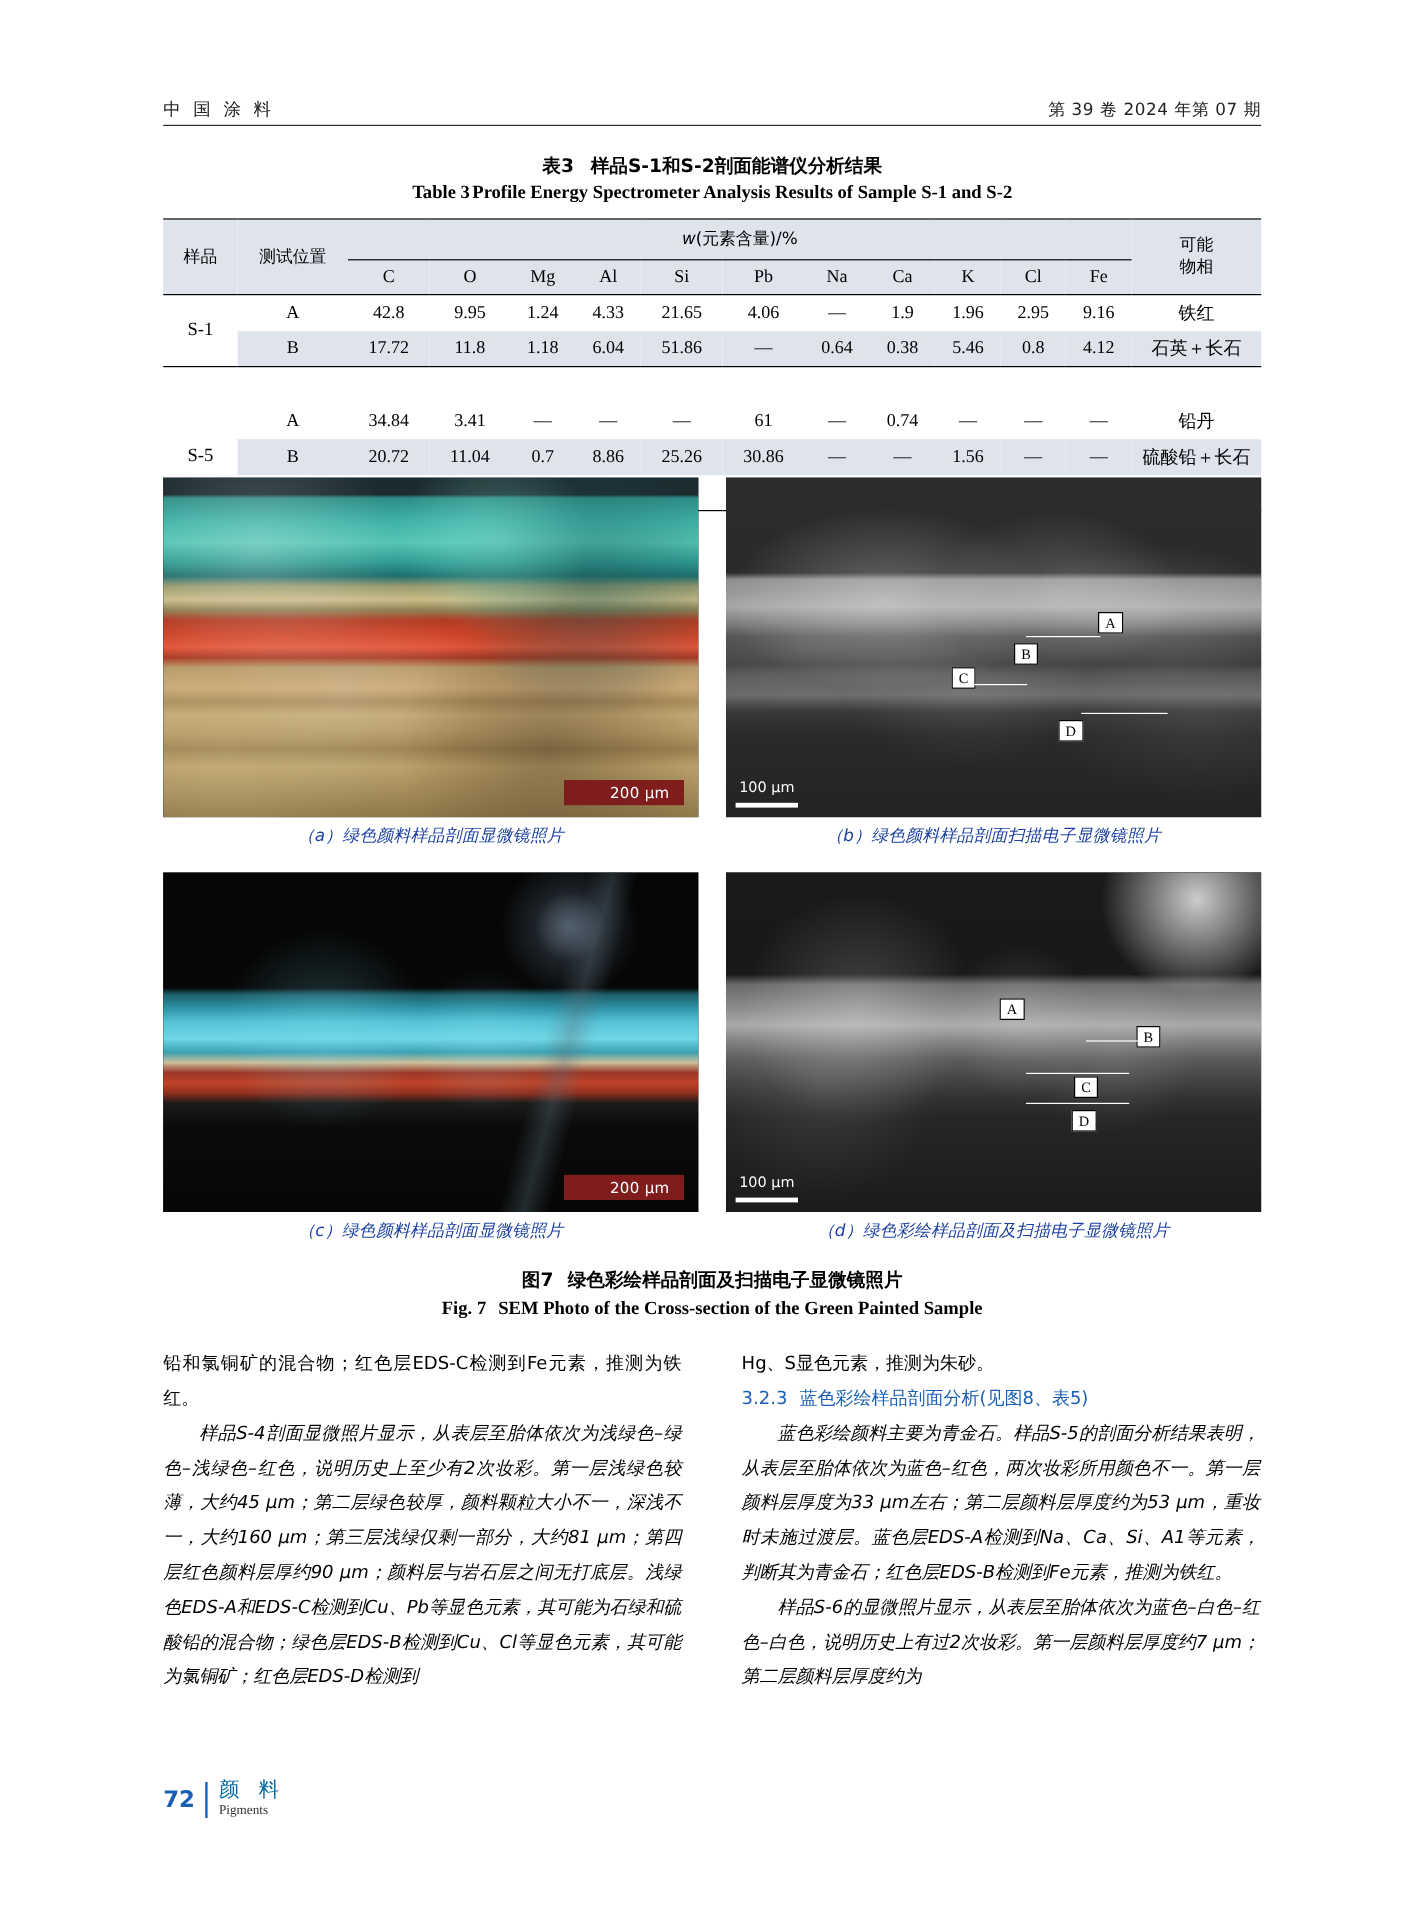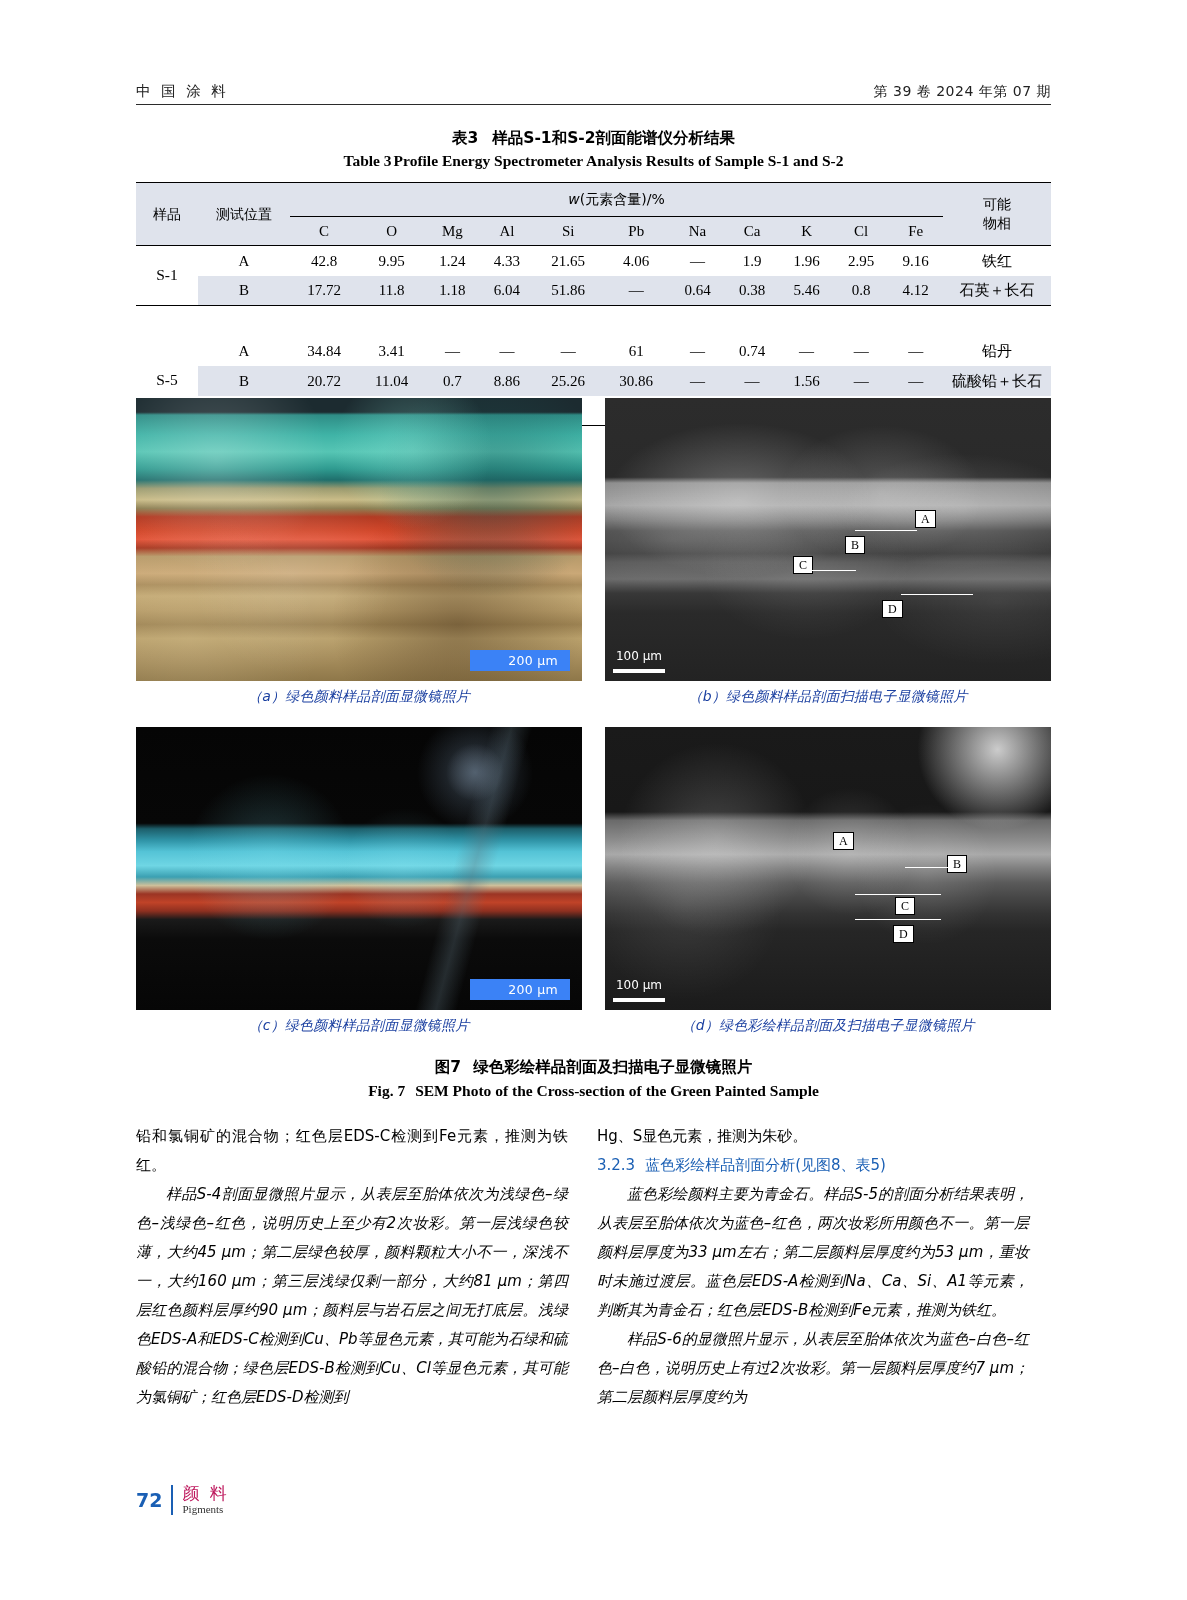"200 μm" .scalebar-red { background: #3b82f6 -> #7f1d1d }
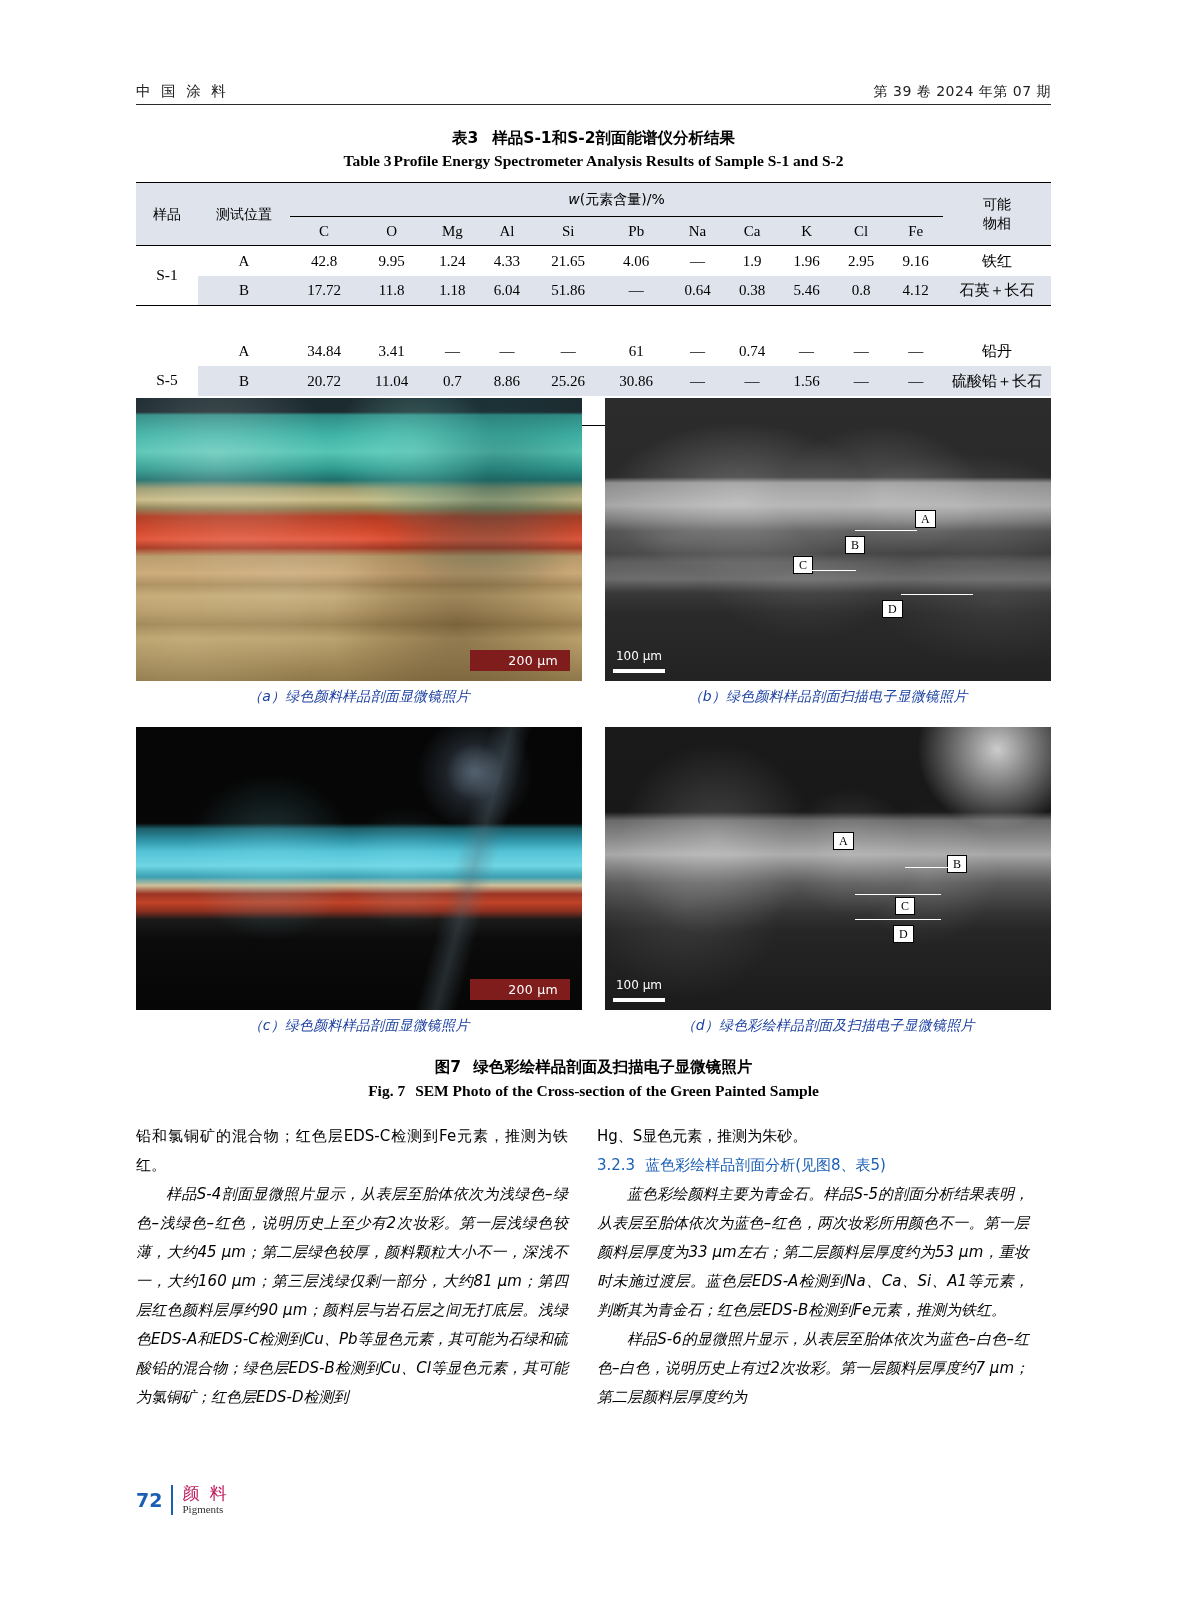"铅和氯铜矿的混合物；红色层EDS-C检测到Fe元素，推测为铁红。" .body { gap: 29px -> 50px }
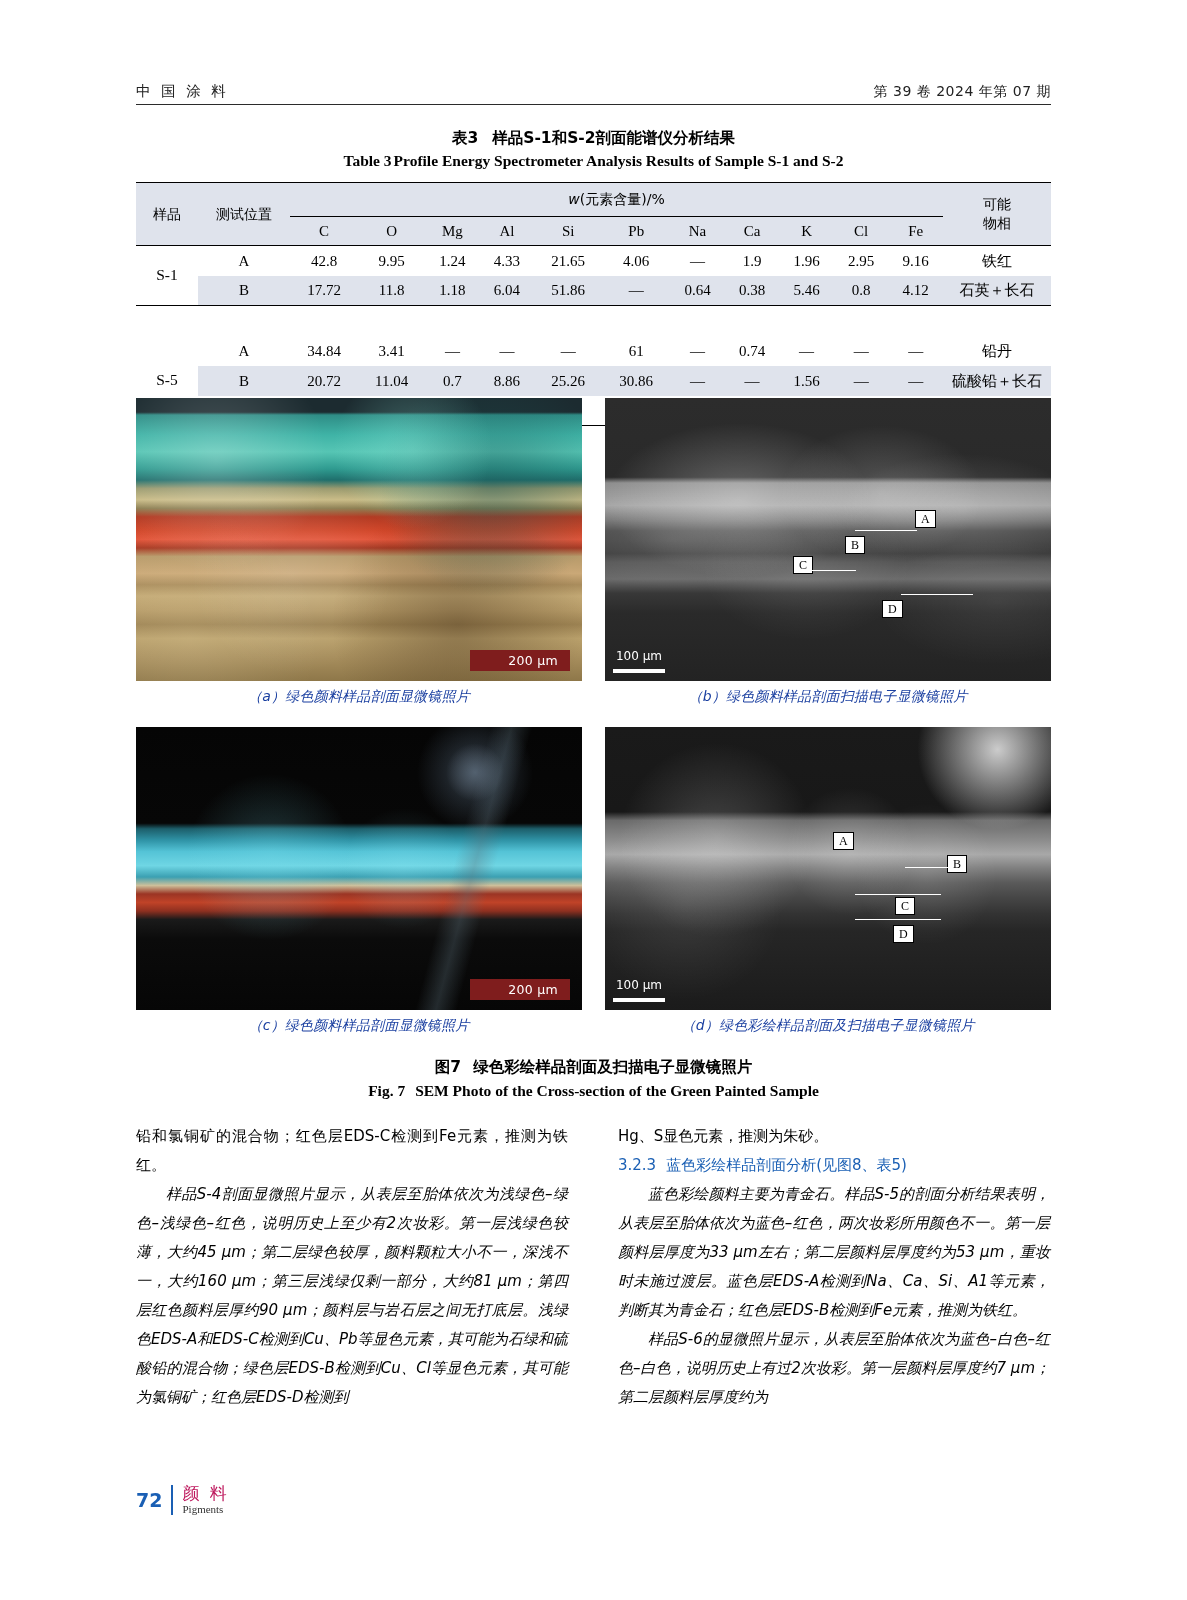"颜 料" .footer .ft-cn { color: #be185d -> #0369a1; font-family: Liberation Serif, serif -> Liberation Mono, monospace }
